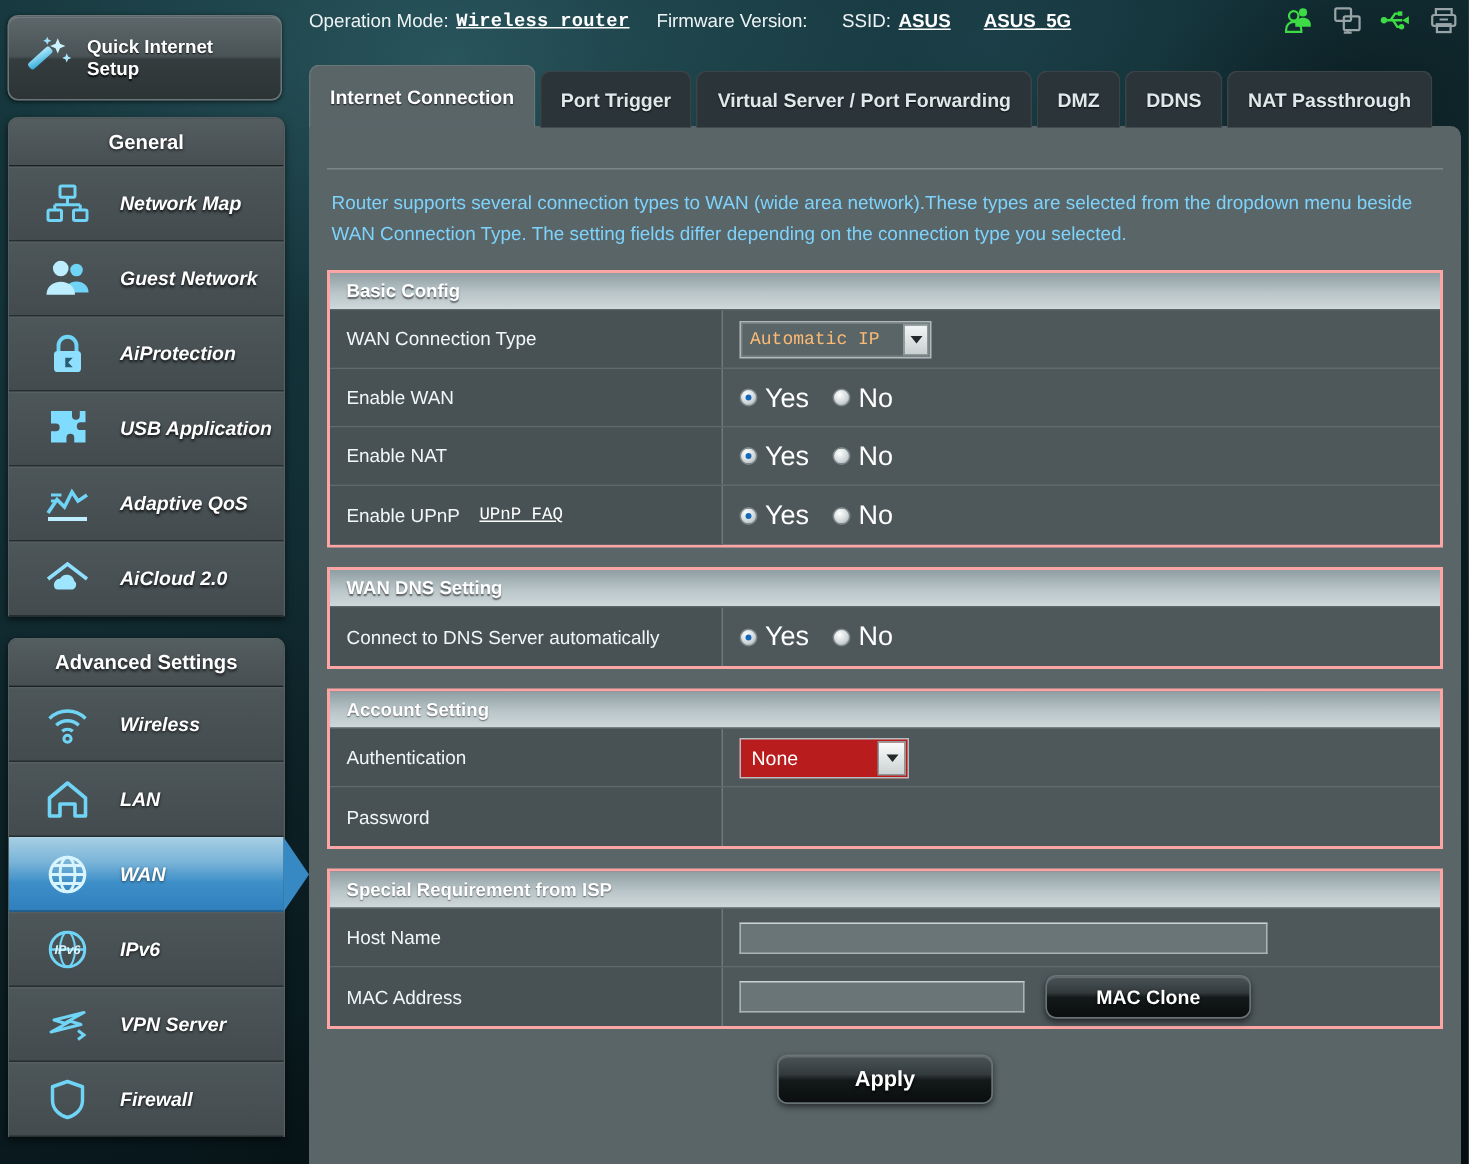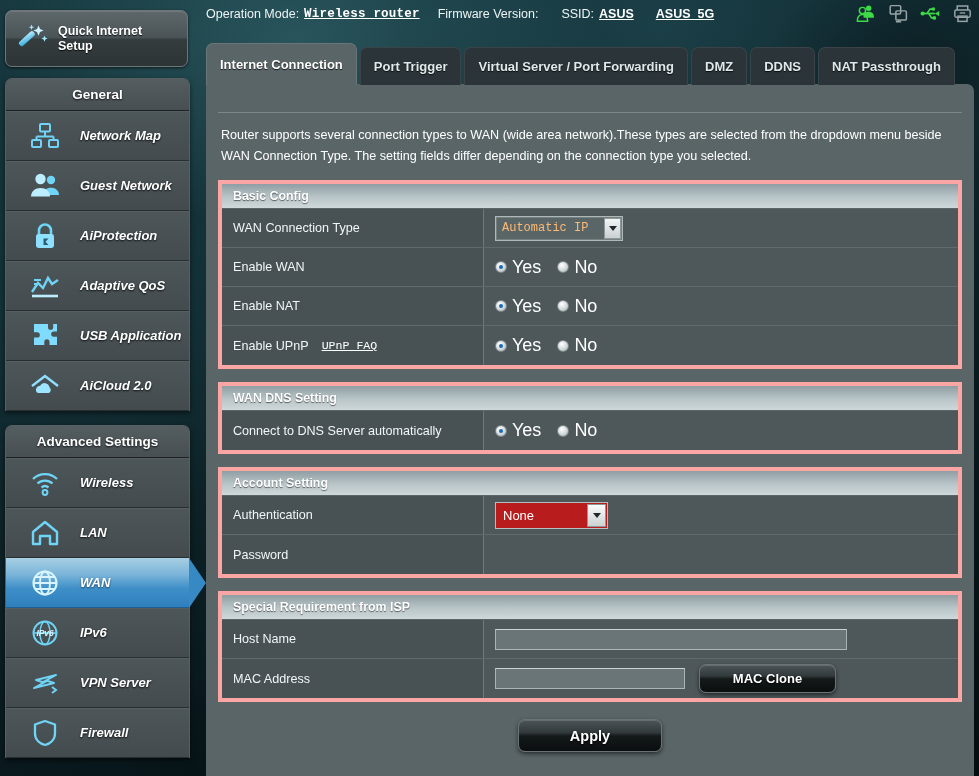"Router supports several connection types" #panel-desc { color: #ffffff -> #7dd3fc }
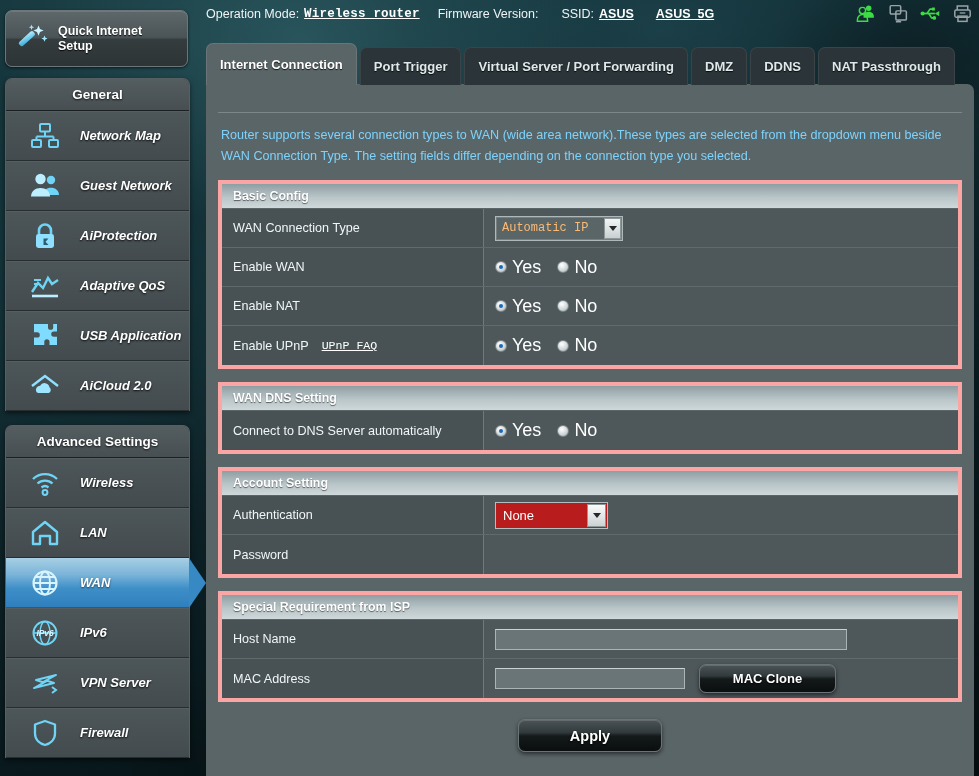"Basic Config" .sect { border: 4px solid #fca5a5 -> 2px solid #fca5a5 }
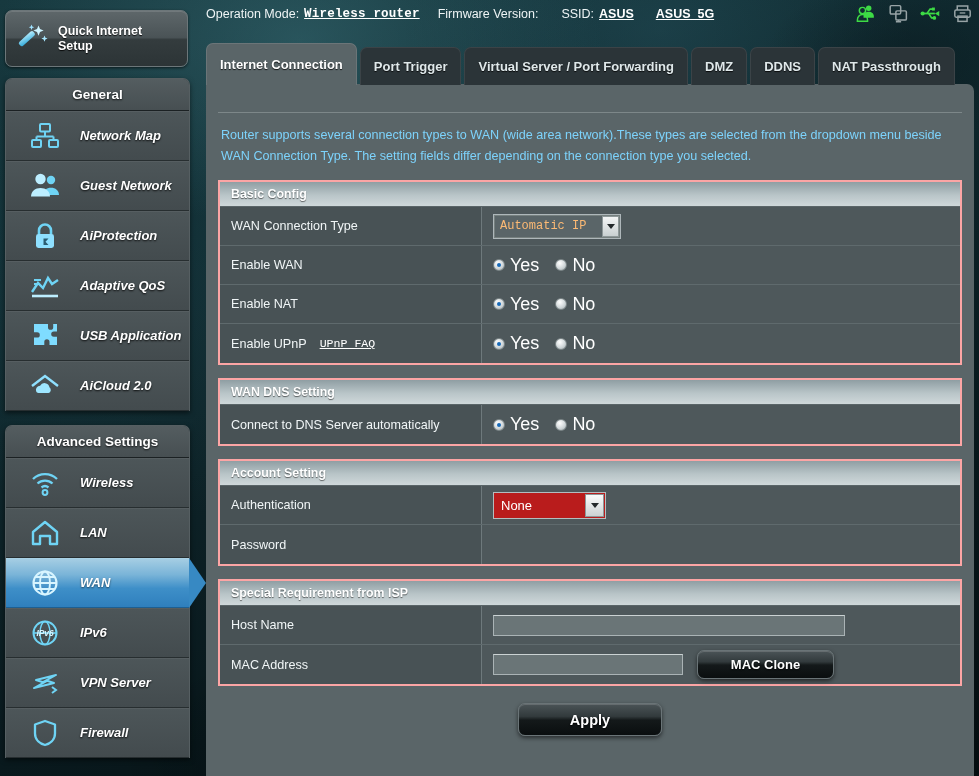"Adaptive QoS" div.menuitem { order: before "USB Application" -> after "USB Application" }
